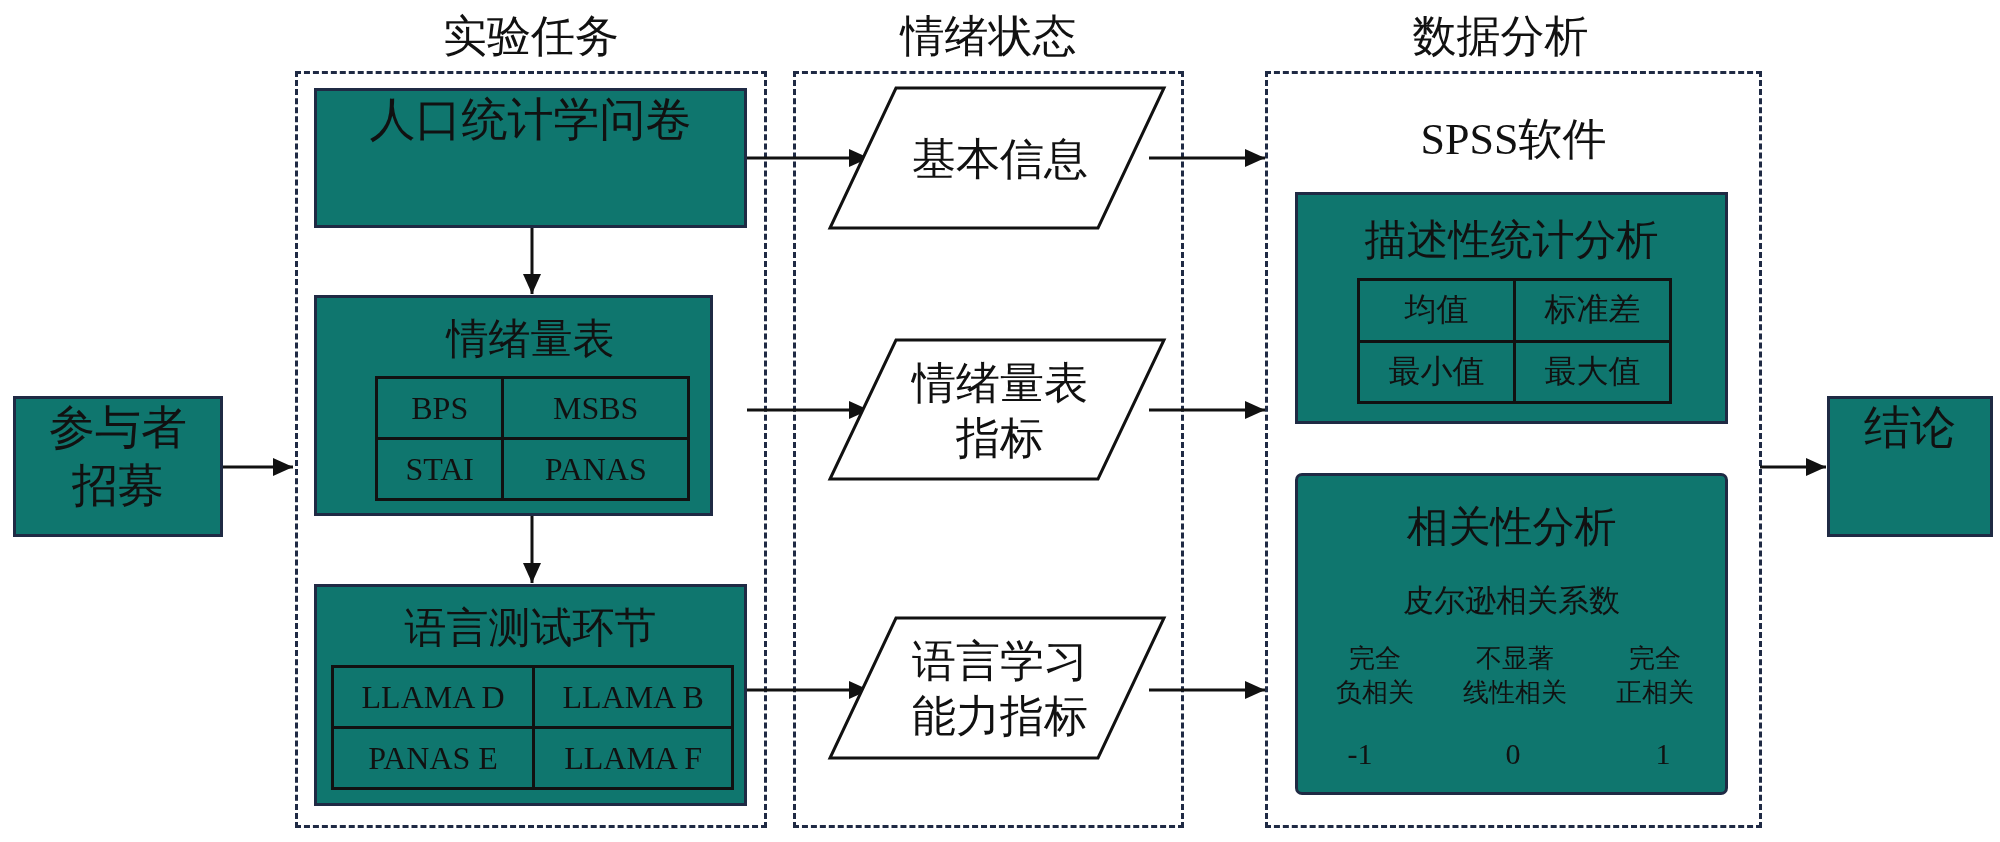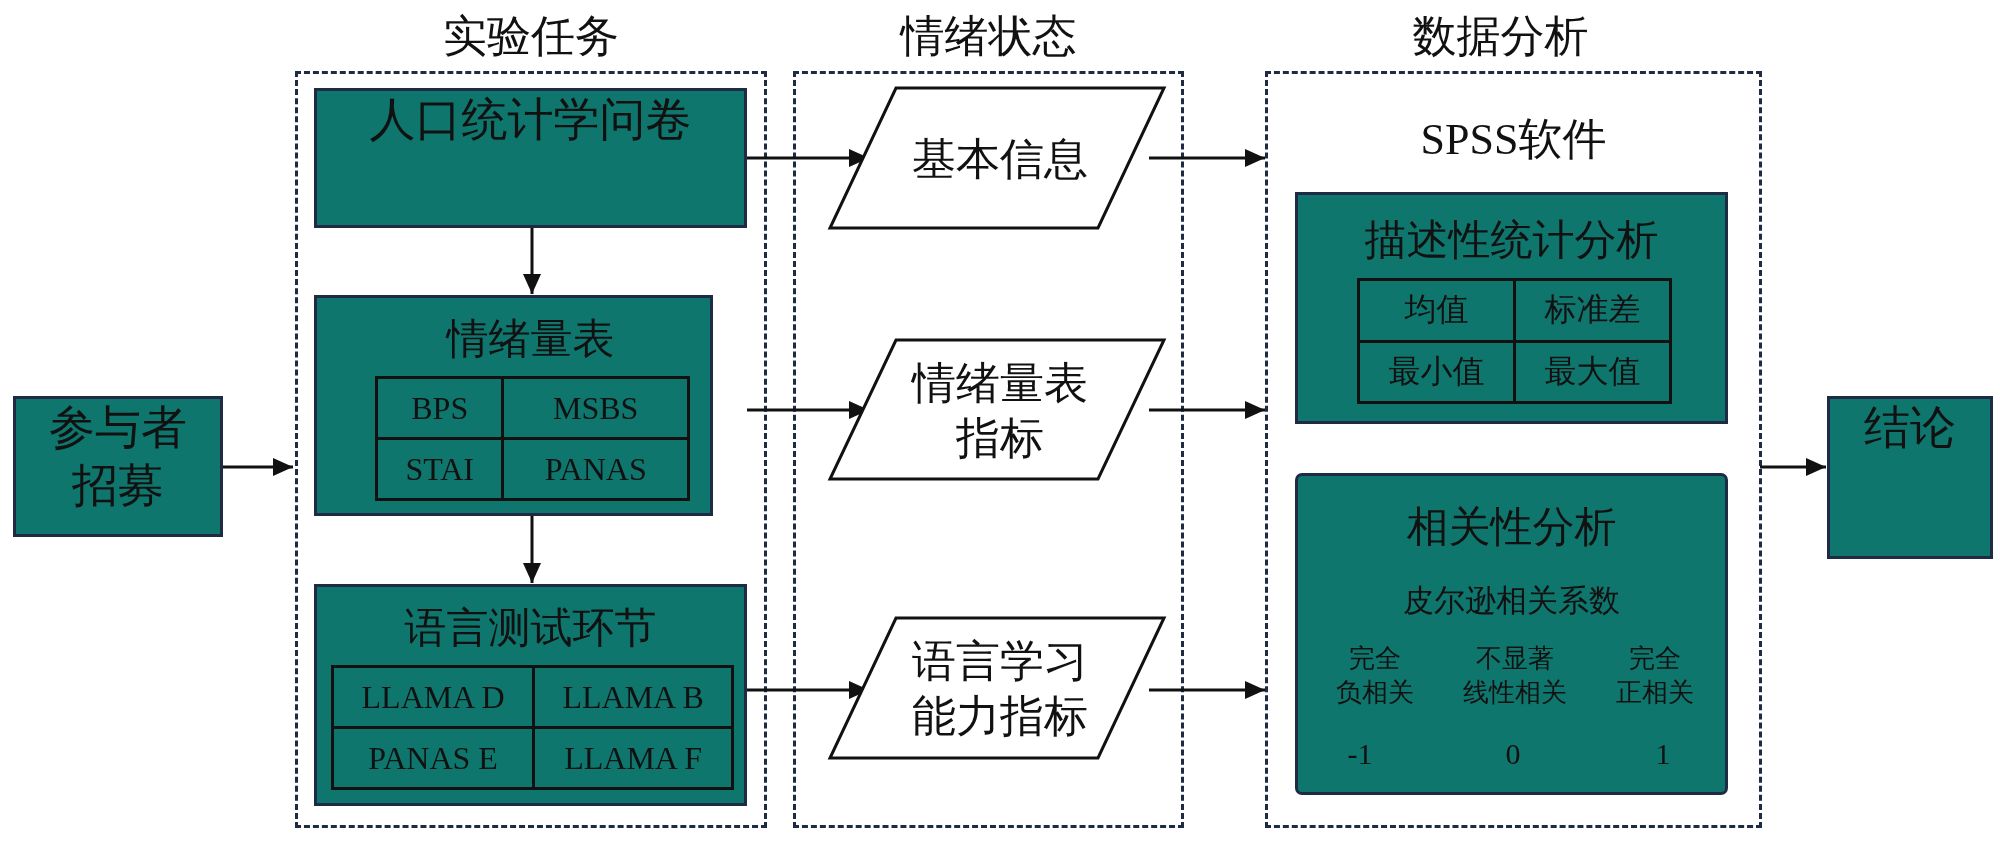"结论" div.abs { height: 163px -> 141px }
